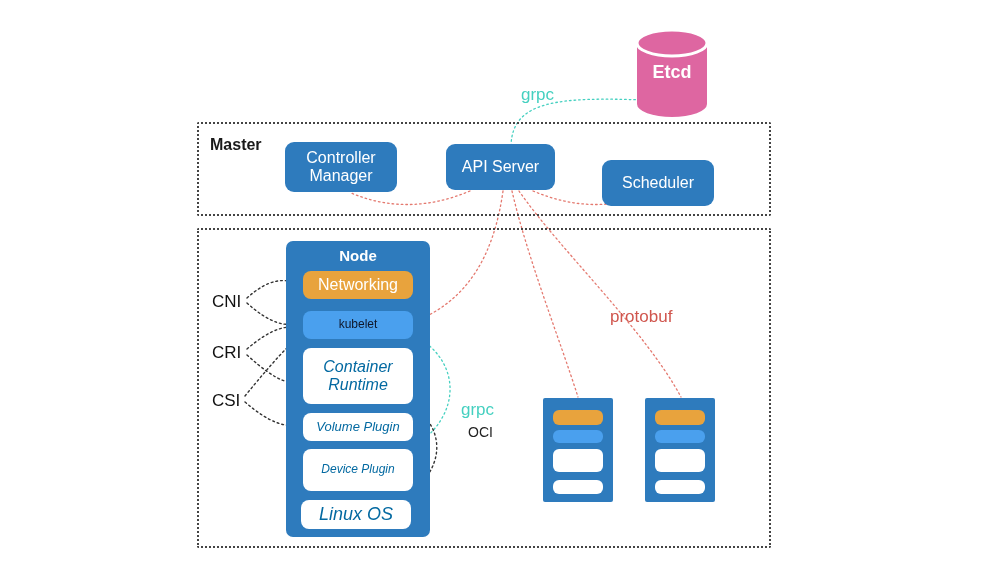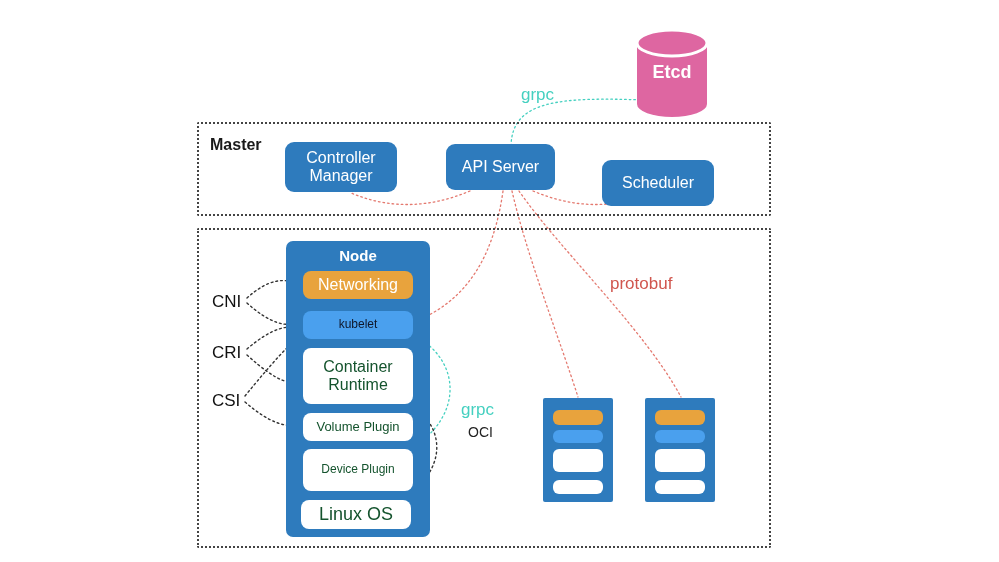"protobuf" .annot-red { margin-top: none -> 33px }
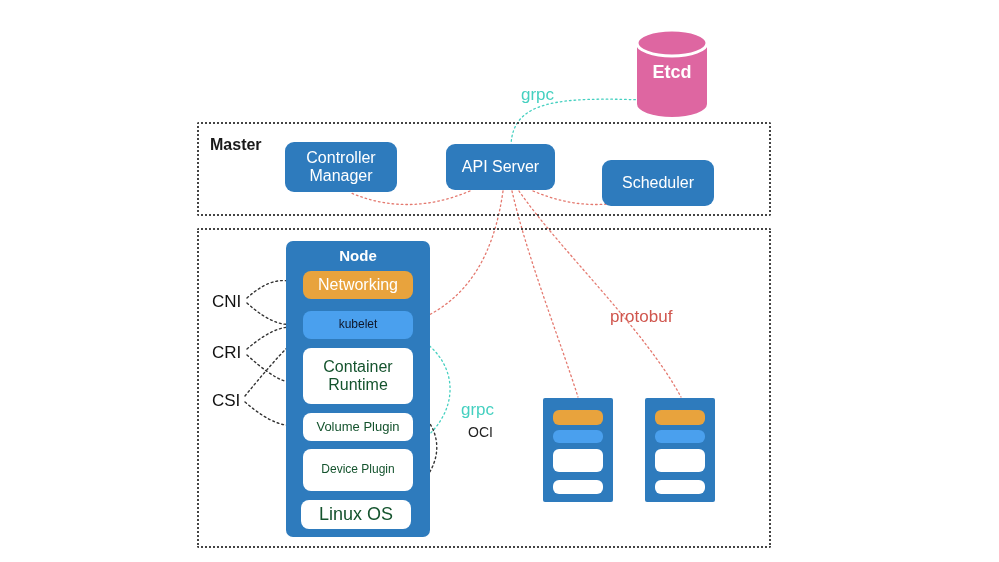"Container Runtime" .pill-white { color: #14532d -> #0369a1; font-style: none -> italic }
